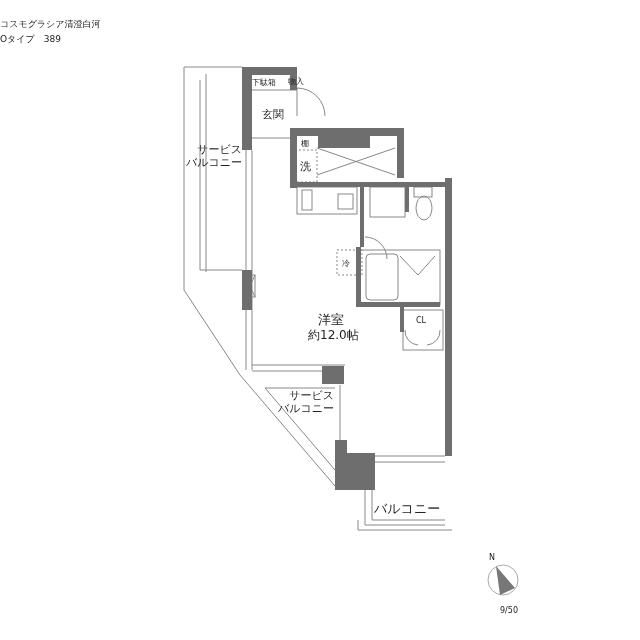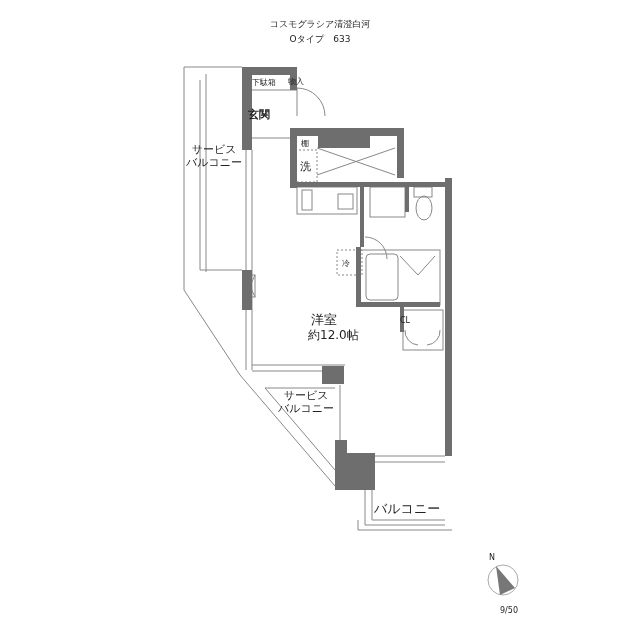"コスモグラシア清澄白河" .title { text-align: center -> left }
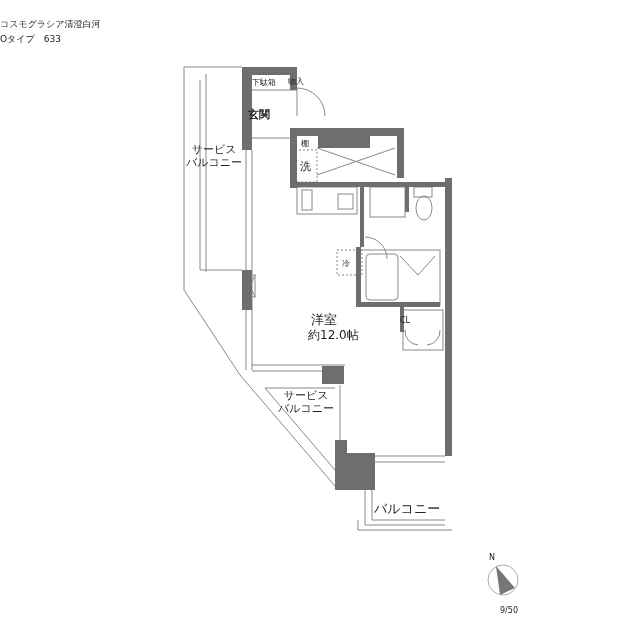"Oタイプ 633" div.title { text: 633 -> 389 }
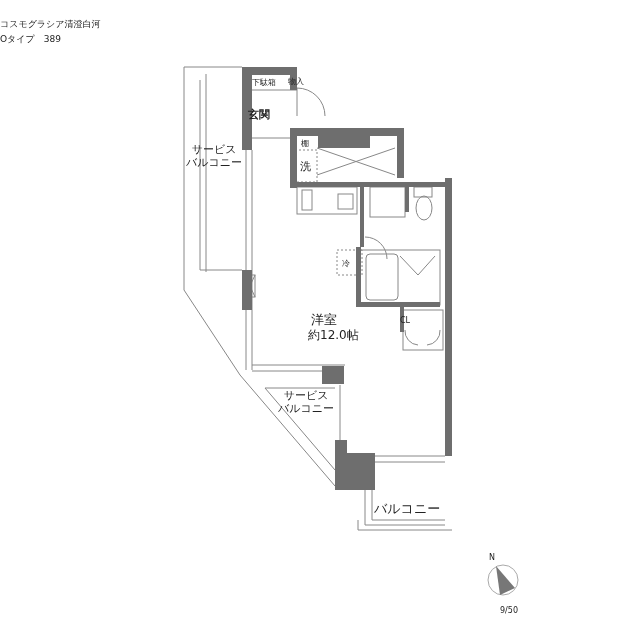"玄関" div.lbl { font-weight: bold -> none; left: 248px -> 262px }
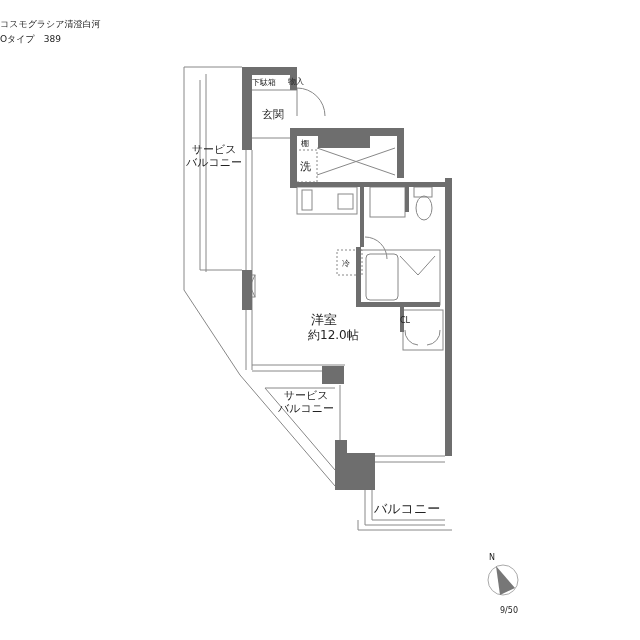"サービス" .c { text-align: center -> right }
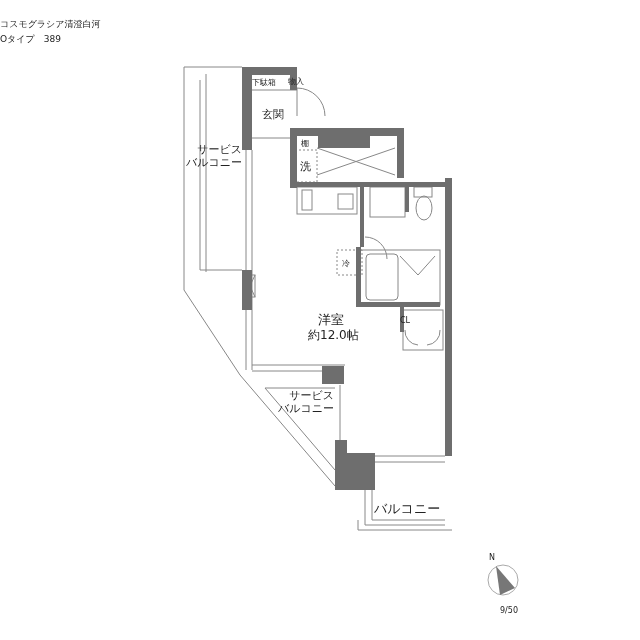"CL" div.lbl { left: 400px -> 416px }
